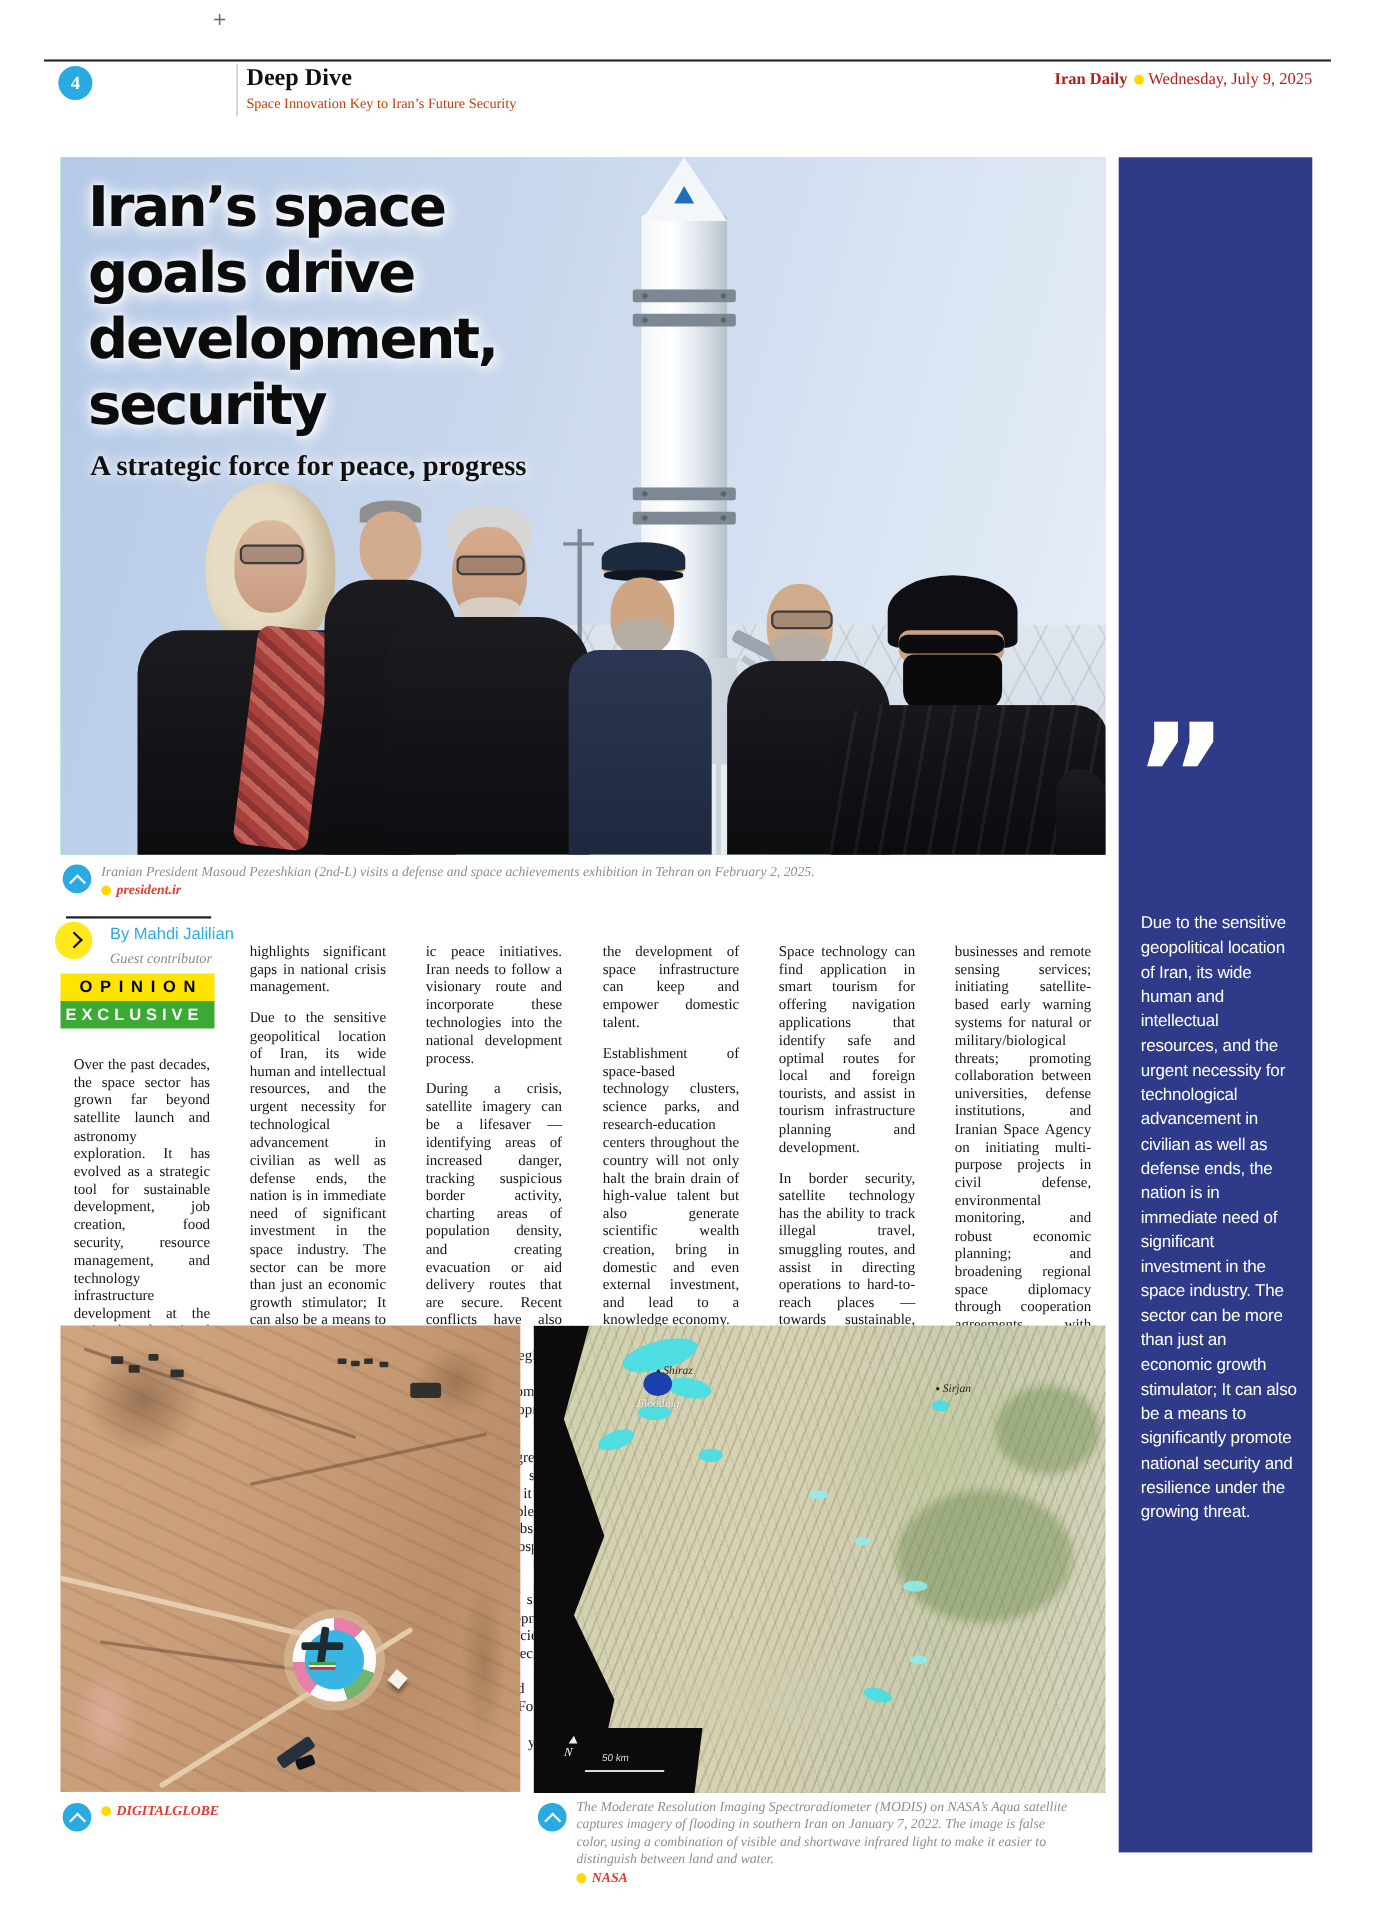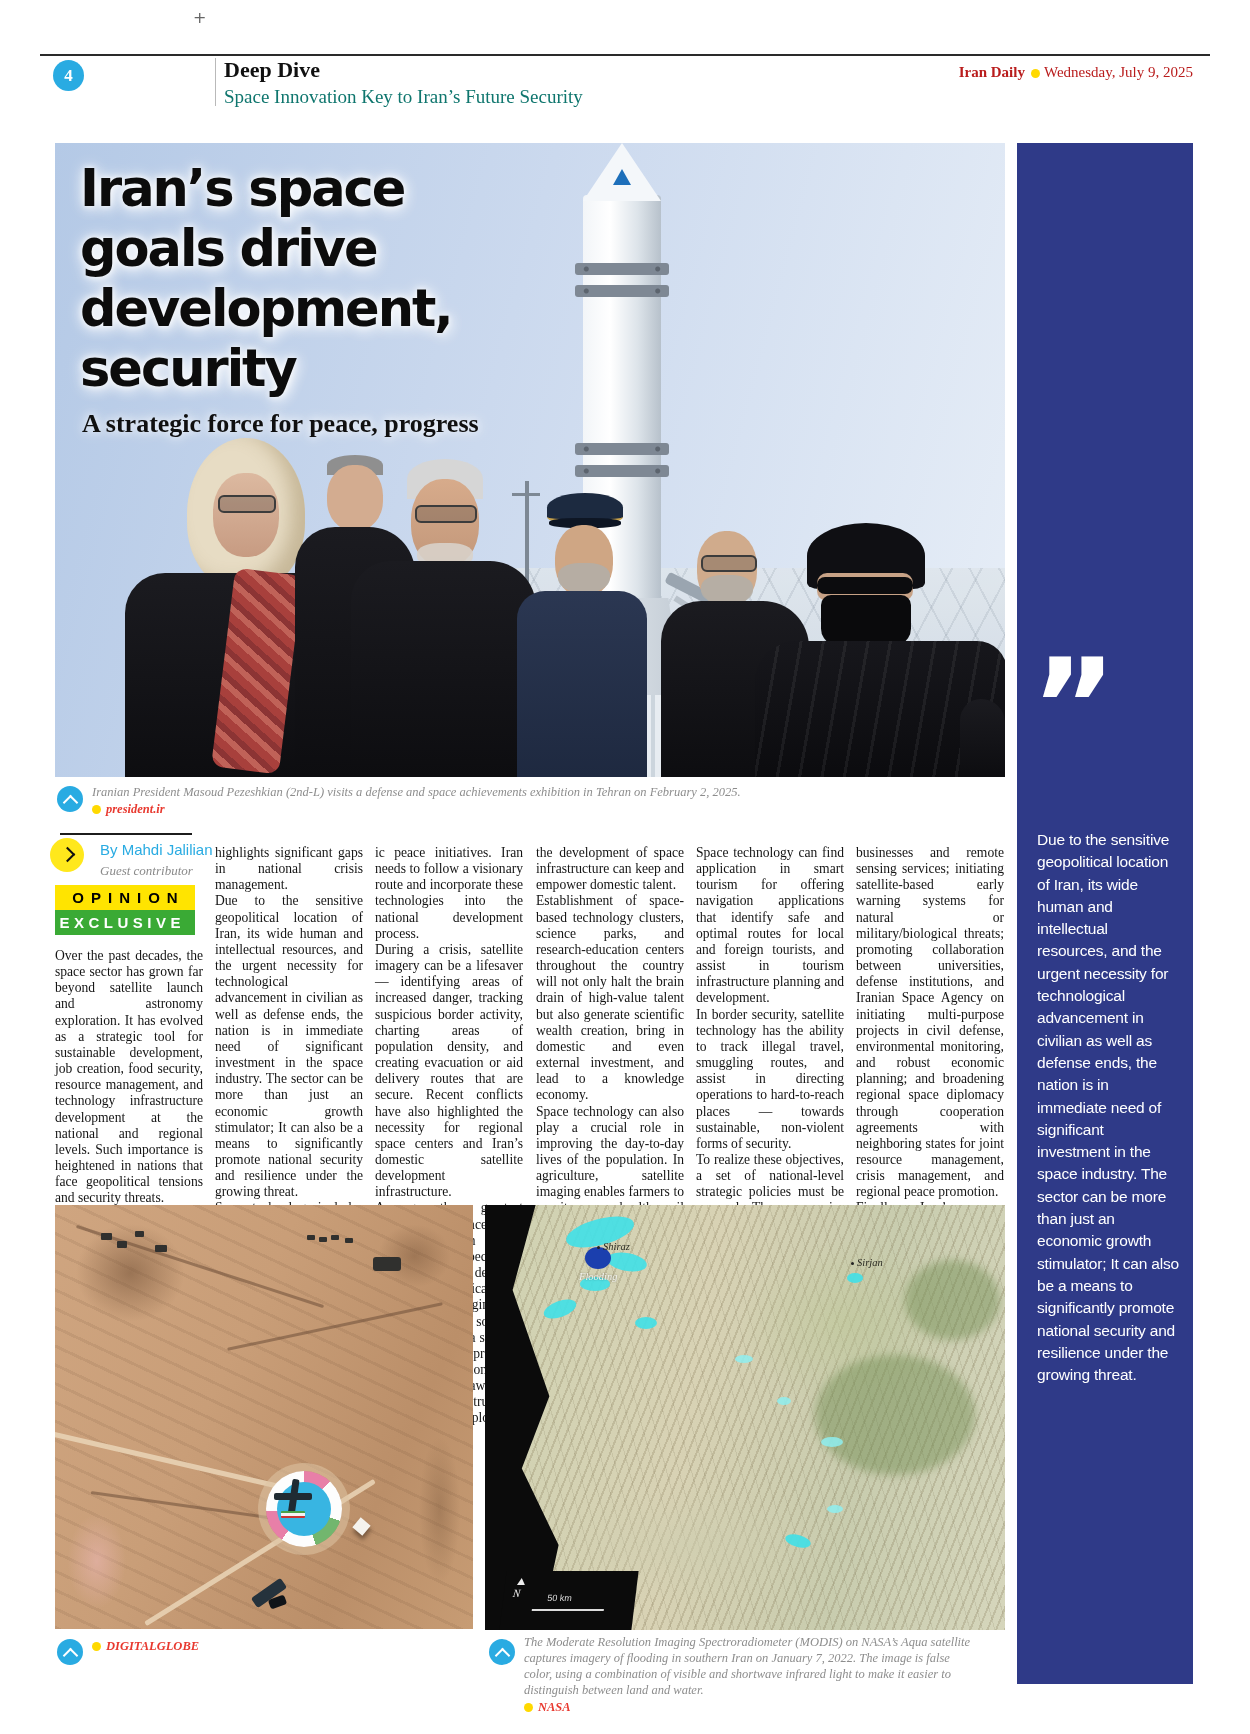"Space Innovation Key to Iran’s" .section-sub { color: #0f766e -> #c2410c; font-size: 19px -> 13px }
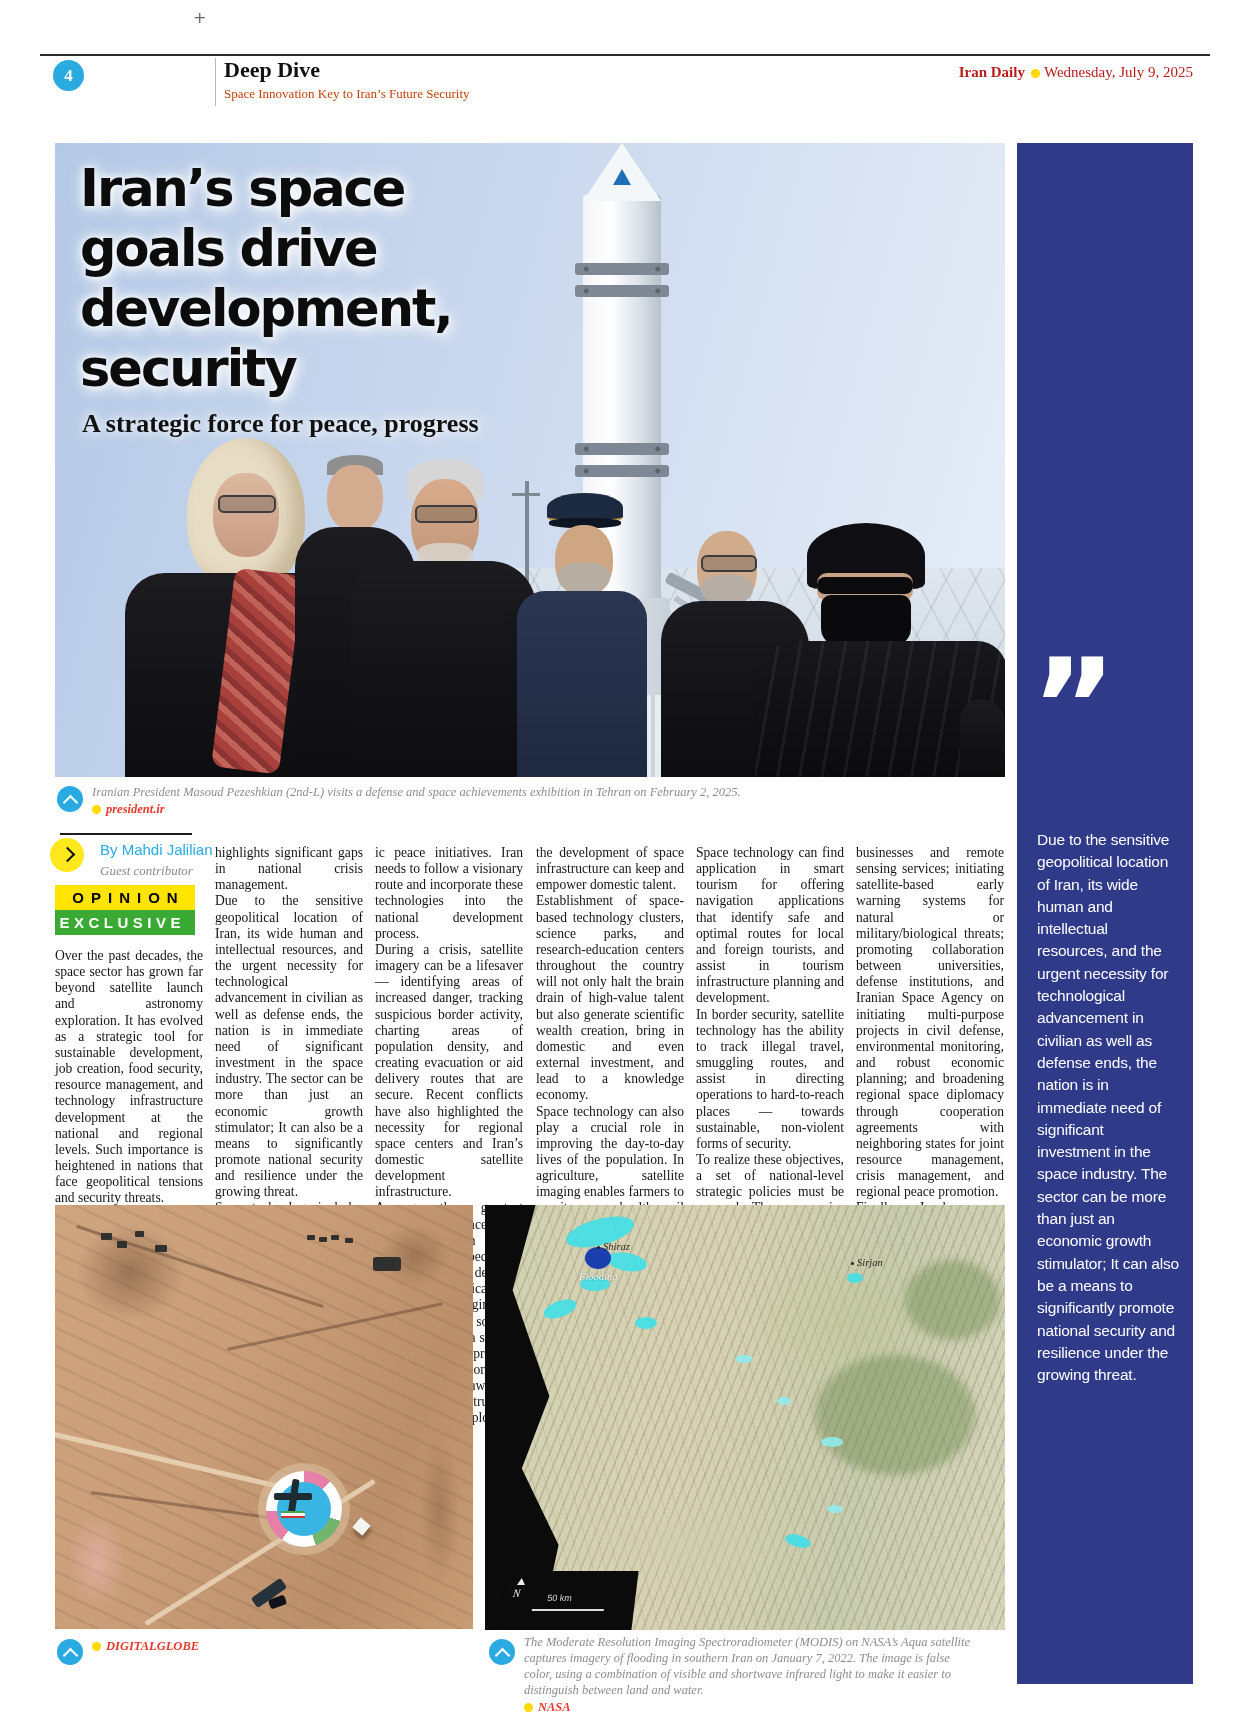"highlights significant gaps in national" .col p { margin: 0 -> 12px }
